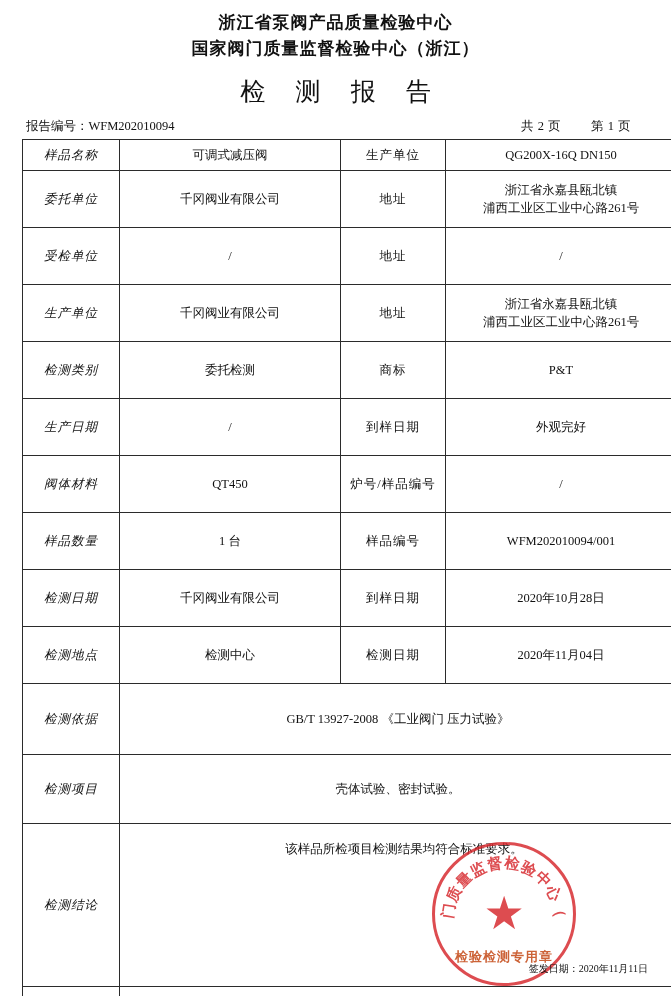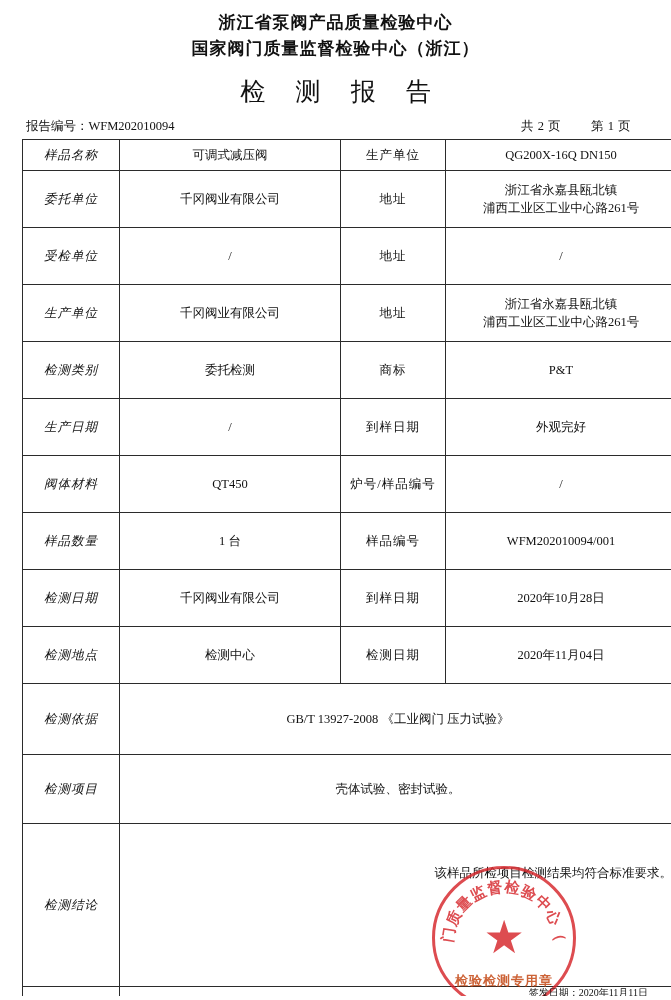"该样品所检项目检测结果均符合标准要求。" .concl-text { margin-top: 24px -> none; text-align: right -> center }
